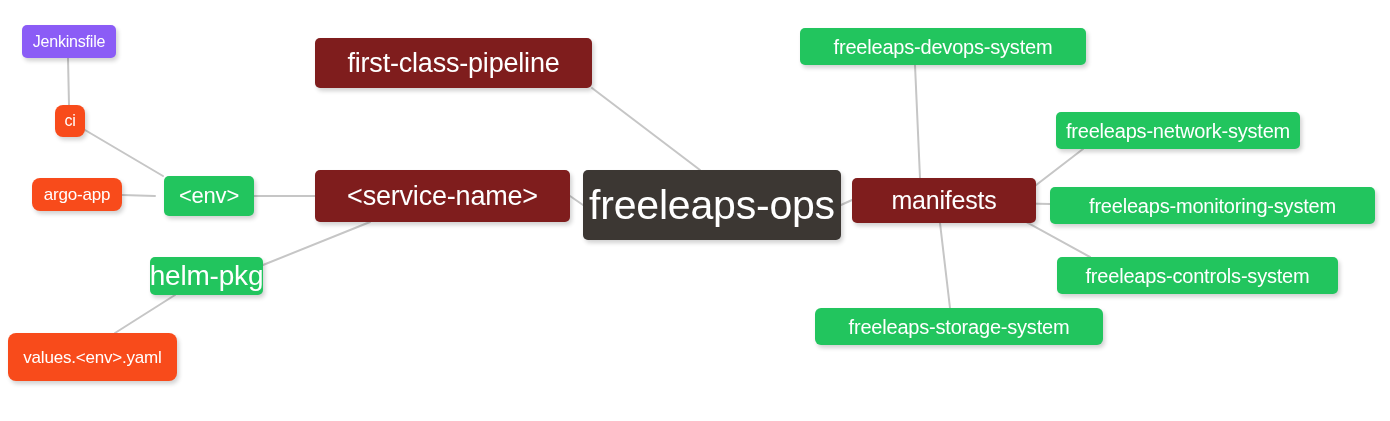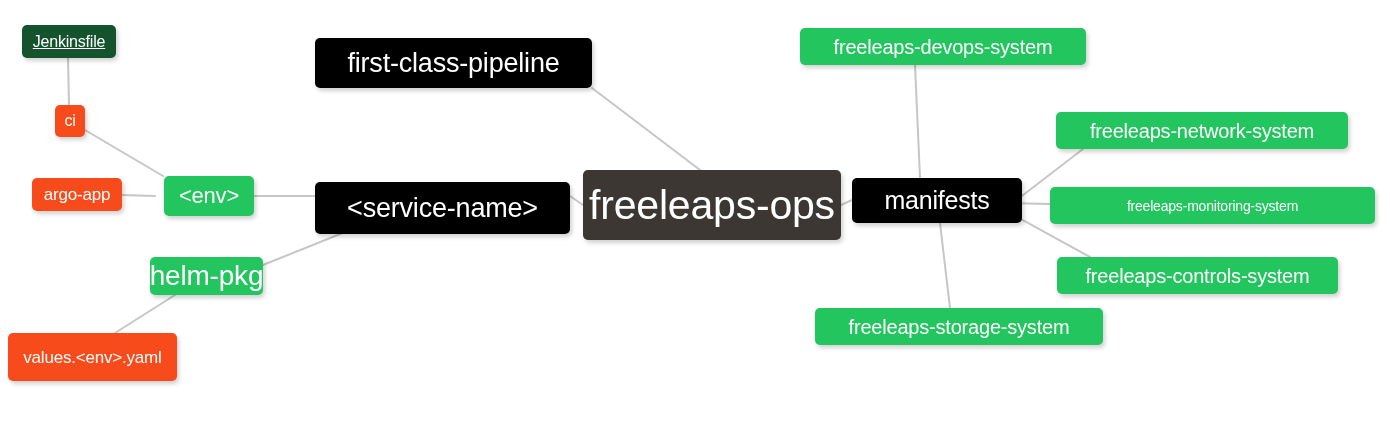"Jenkinsfile" .node-orange { background: #14532d -> #8b5cf6; text-decoration: underline -> none }
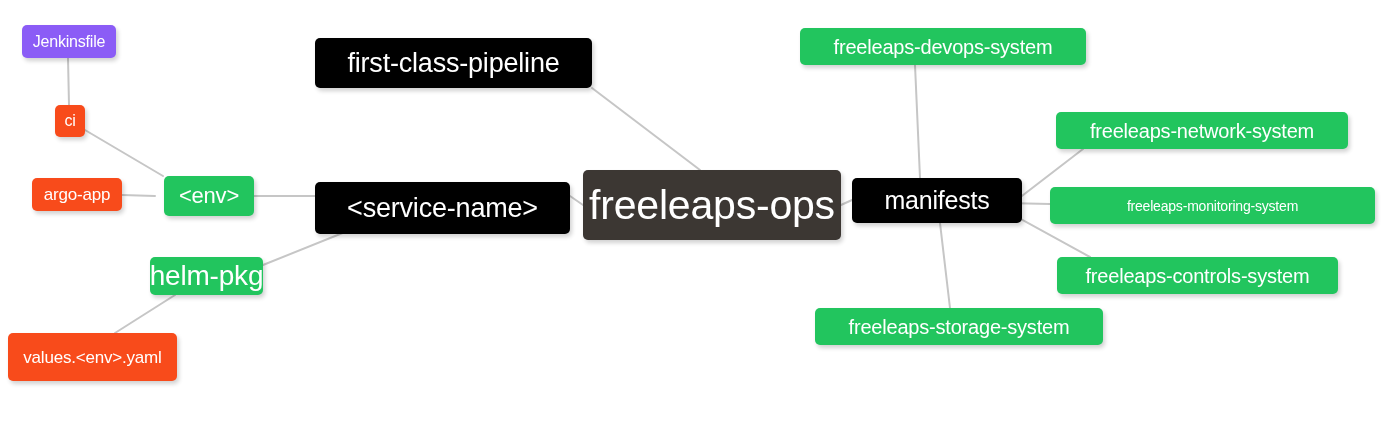"first-class-pipeline" .node-blue { background: #000000 -> #7f1d1d }
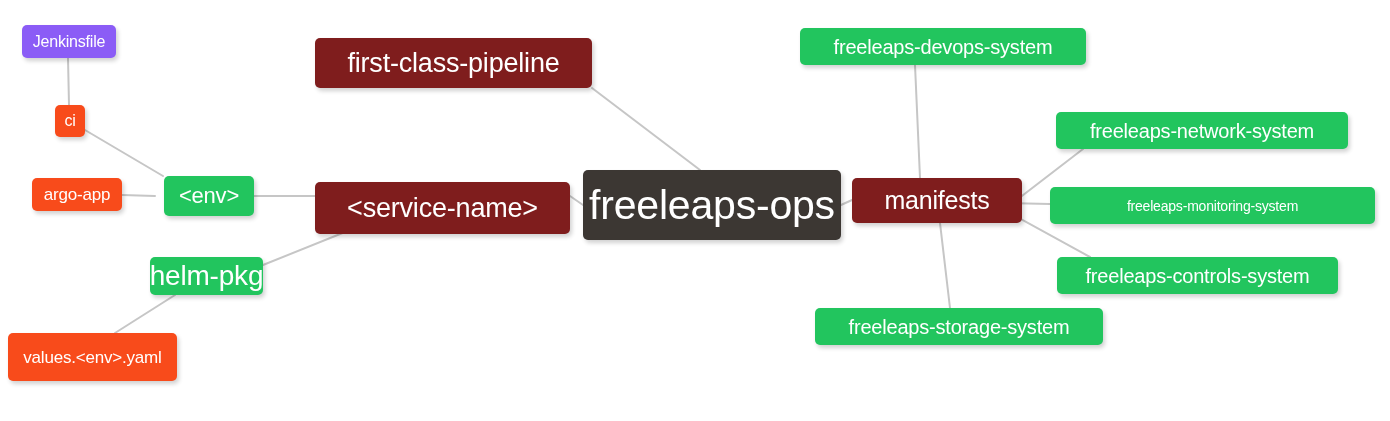"ci" .node-red { border-radius: none -> 8px }
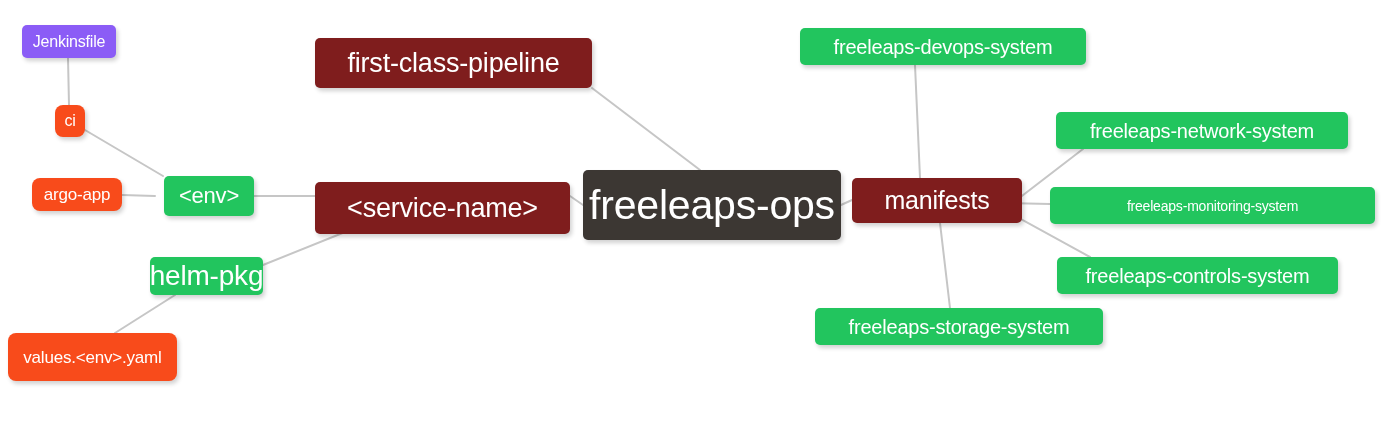"freeleaps-network-system" div.node { width: 292px -> 244px }
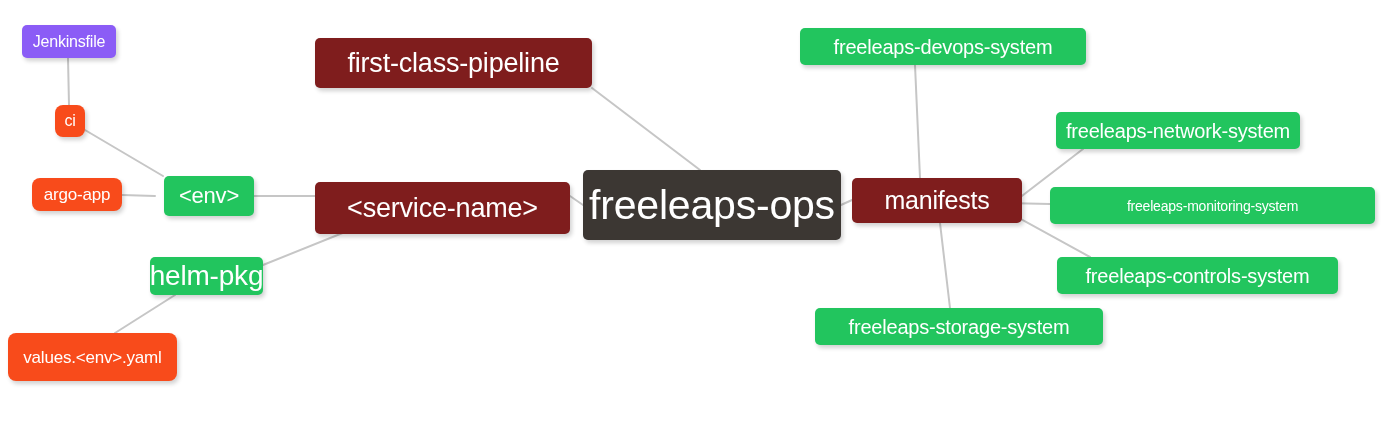"<service-name>" div.node { margin-top: 12px -> none }
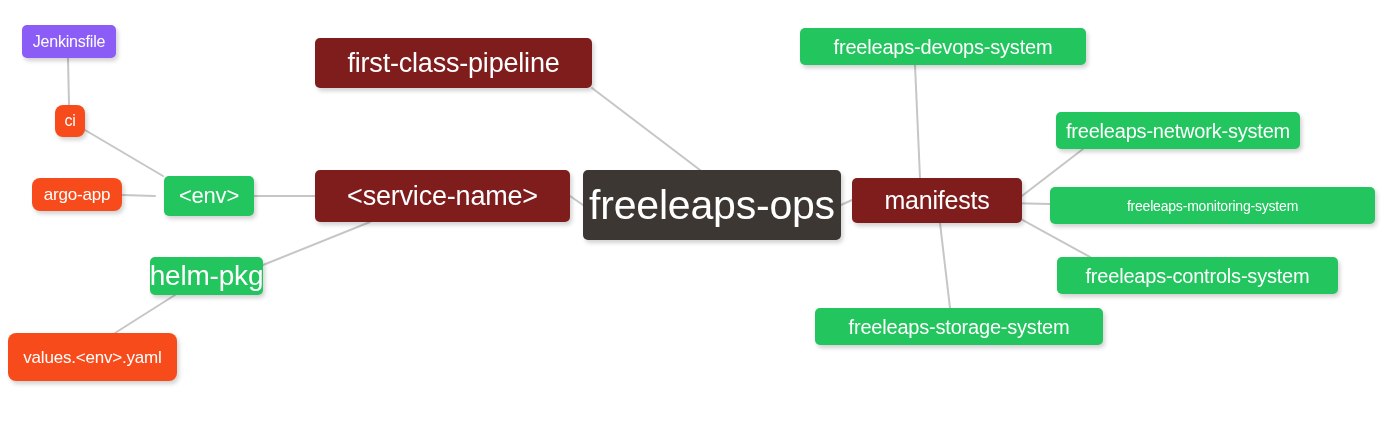"manifests" div.node { width: 170px -> 184px }
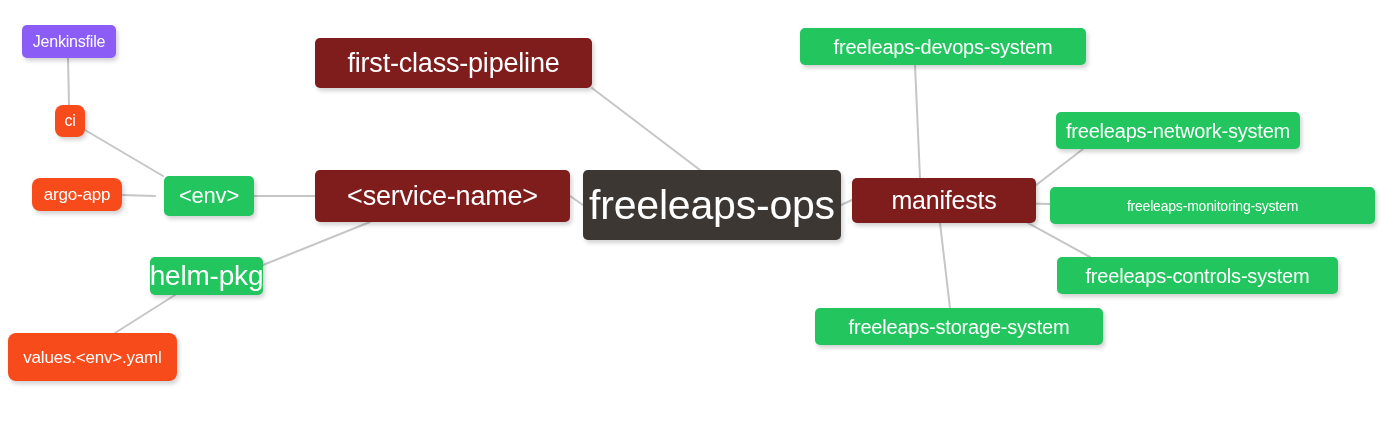"freeleaps-monitoring-system" div.node { font-size: 14px -> 20px }
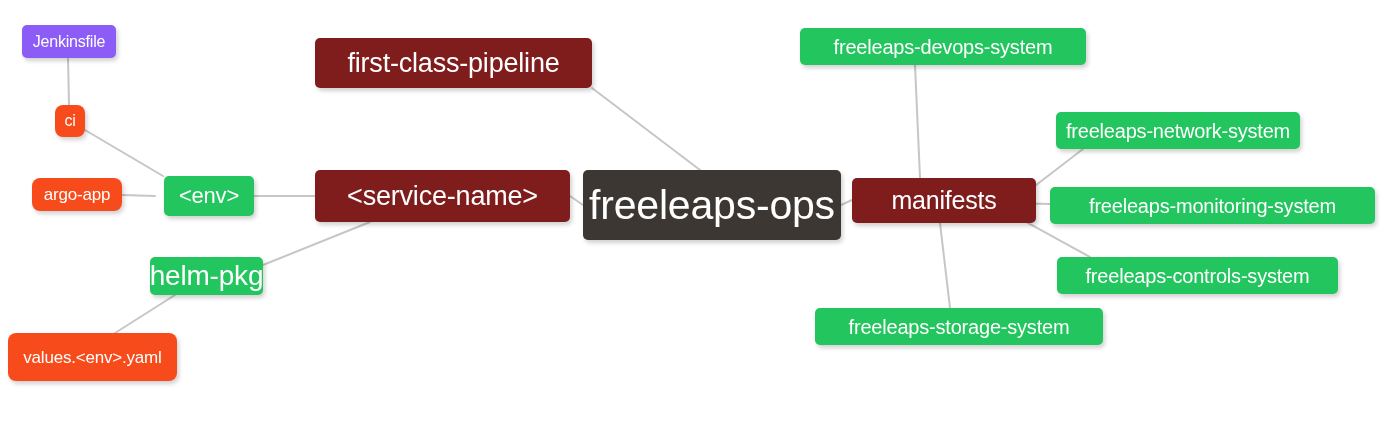"freeleaps-storage-system" div.node { border-radius: none -> 6px }
